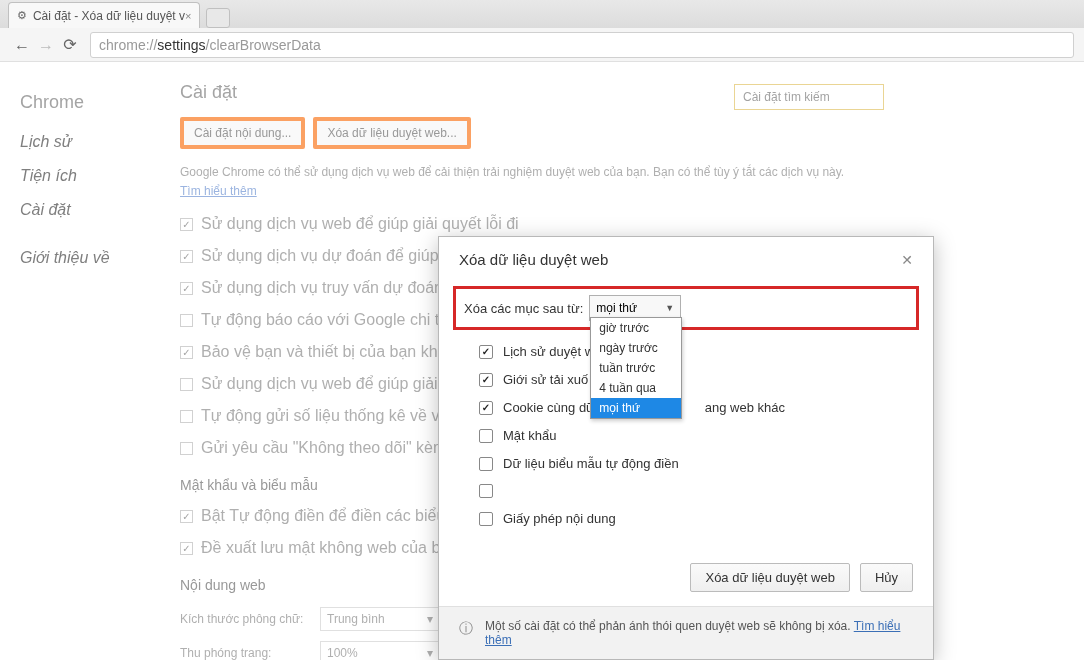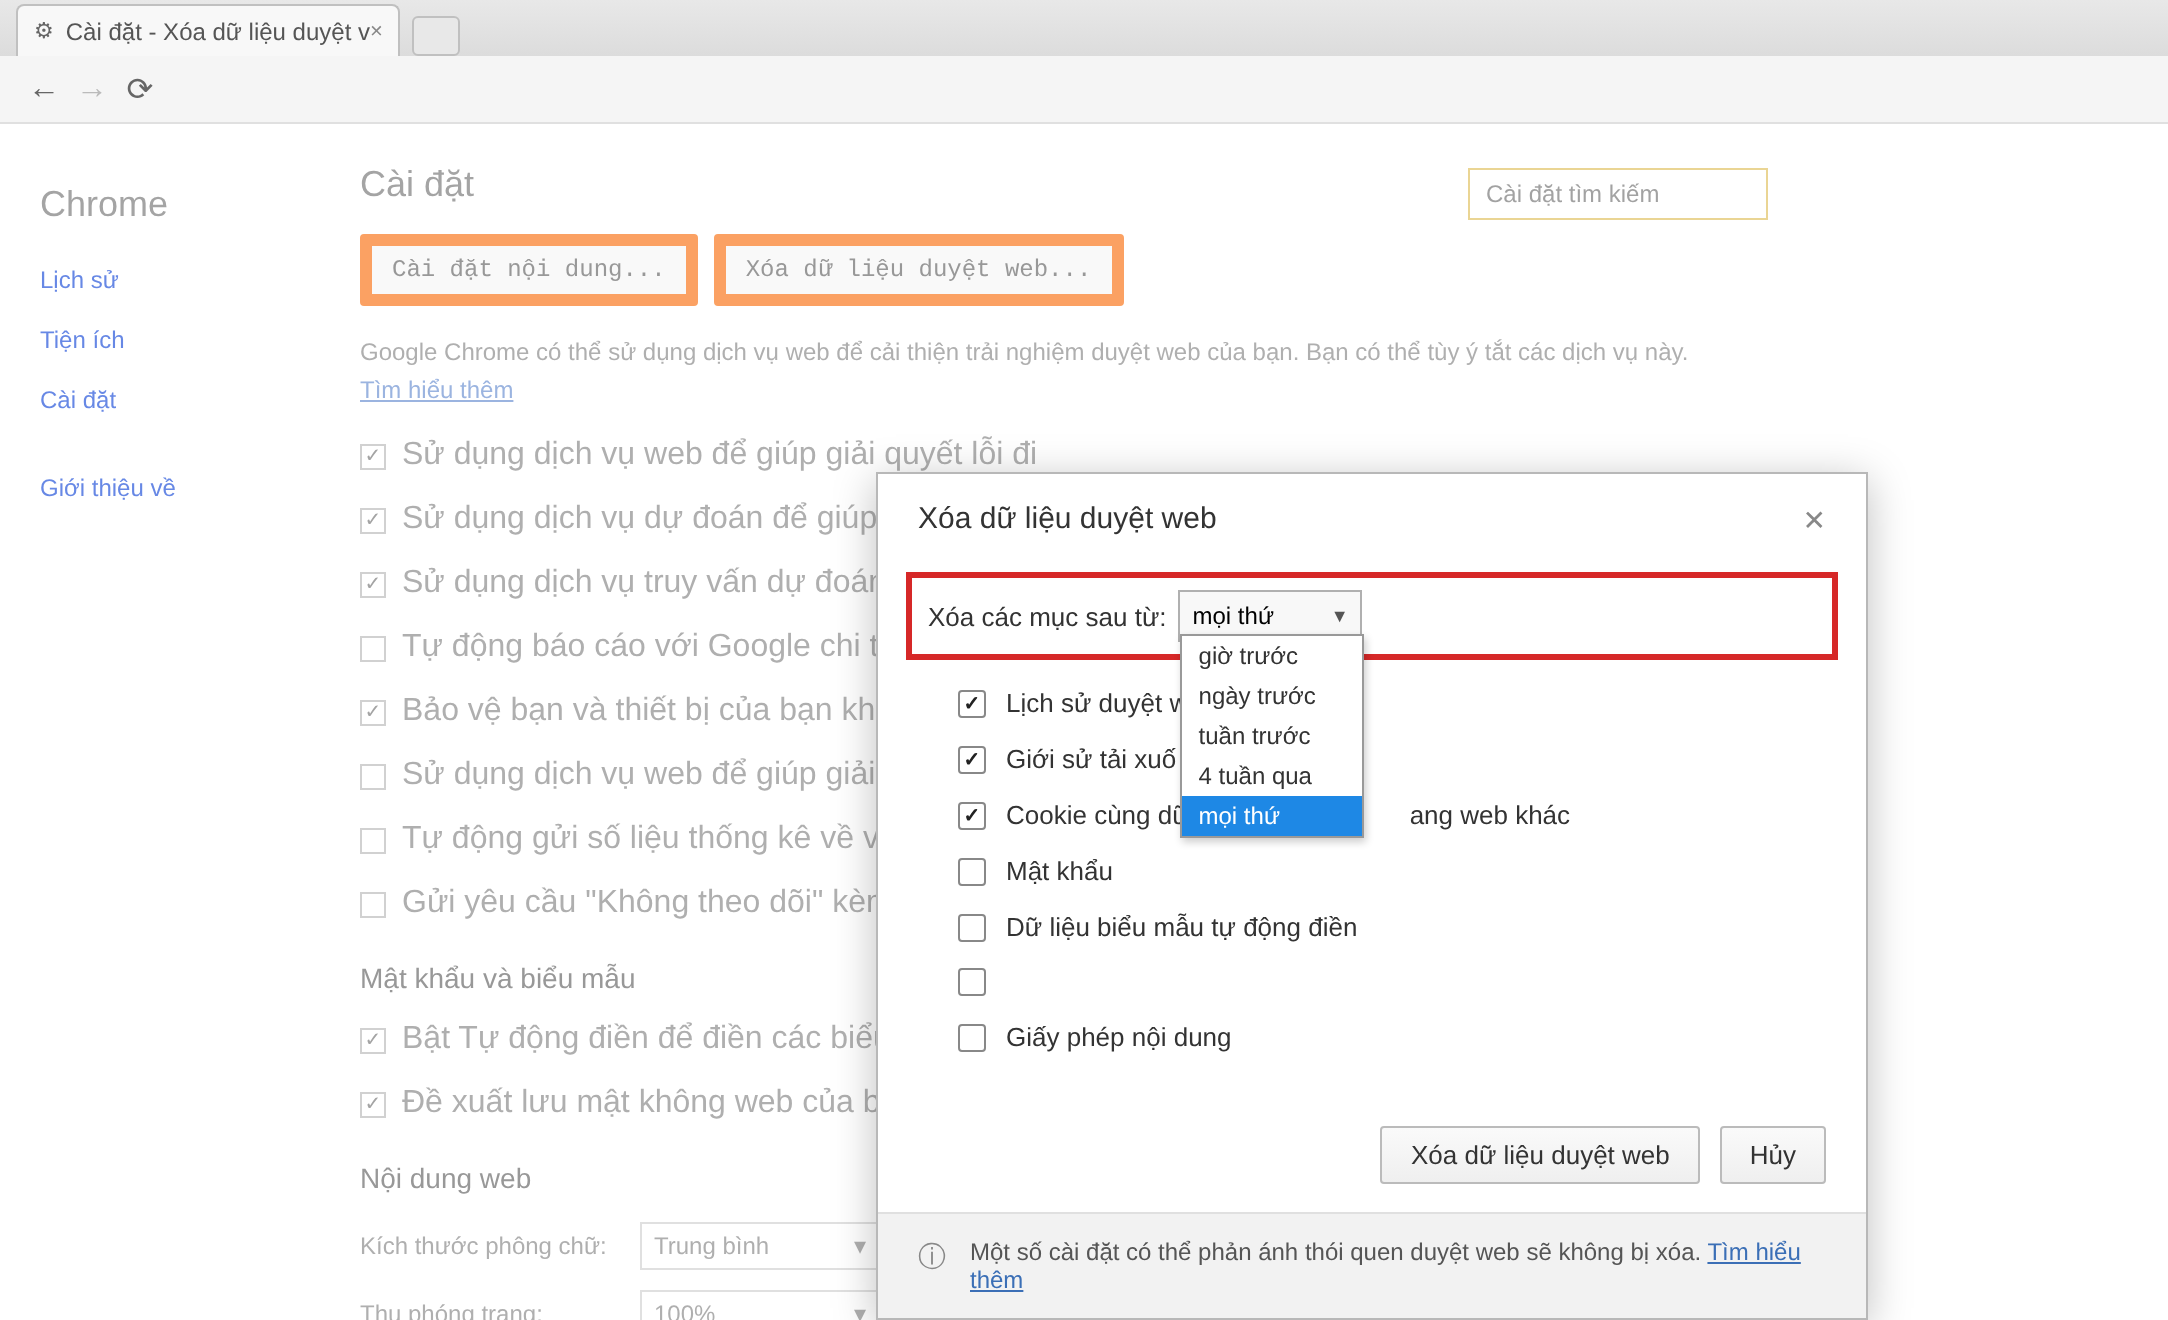"chrome://settings/clearBrowserData" div.url-box { html: none -> <div> <span> <span>chrome://</span><span>settings</span><span>/clearBrowserData</span> </span> </div> }
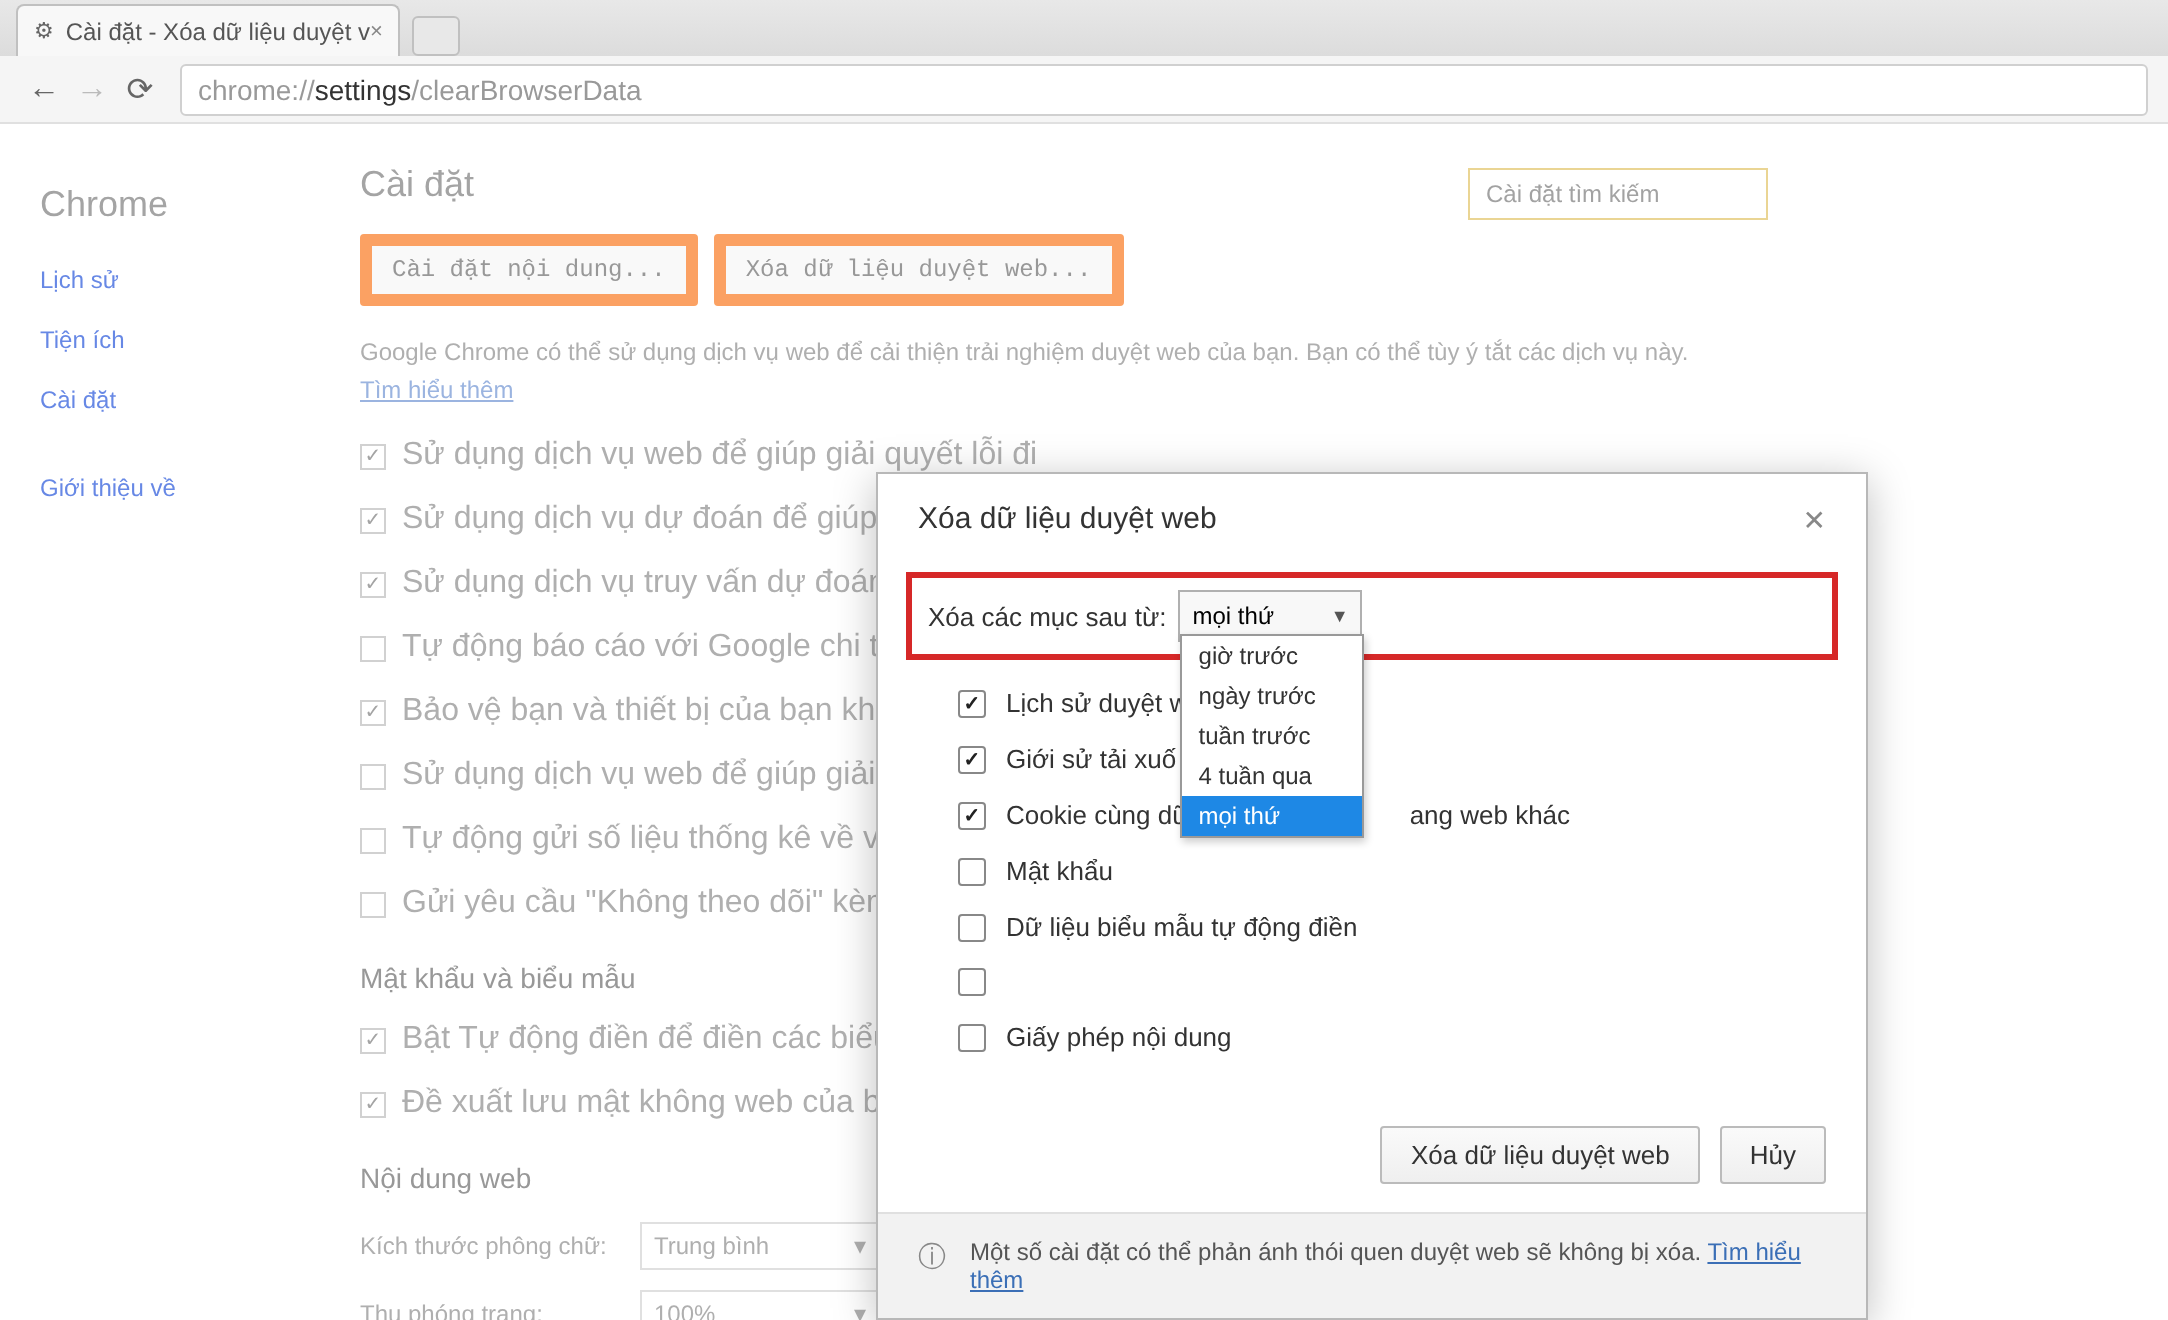"Lịch sử" .bg-sidebar .nav-item { color: #1d4ed8 -> #404040; font-size: 12px -> 16px; font-style: none -> italic }
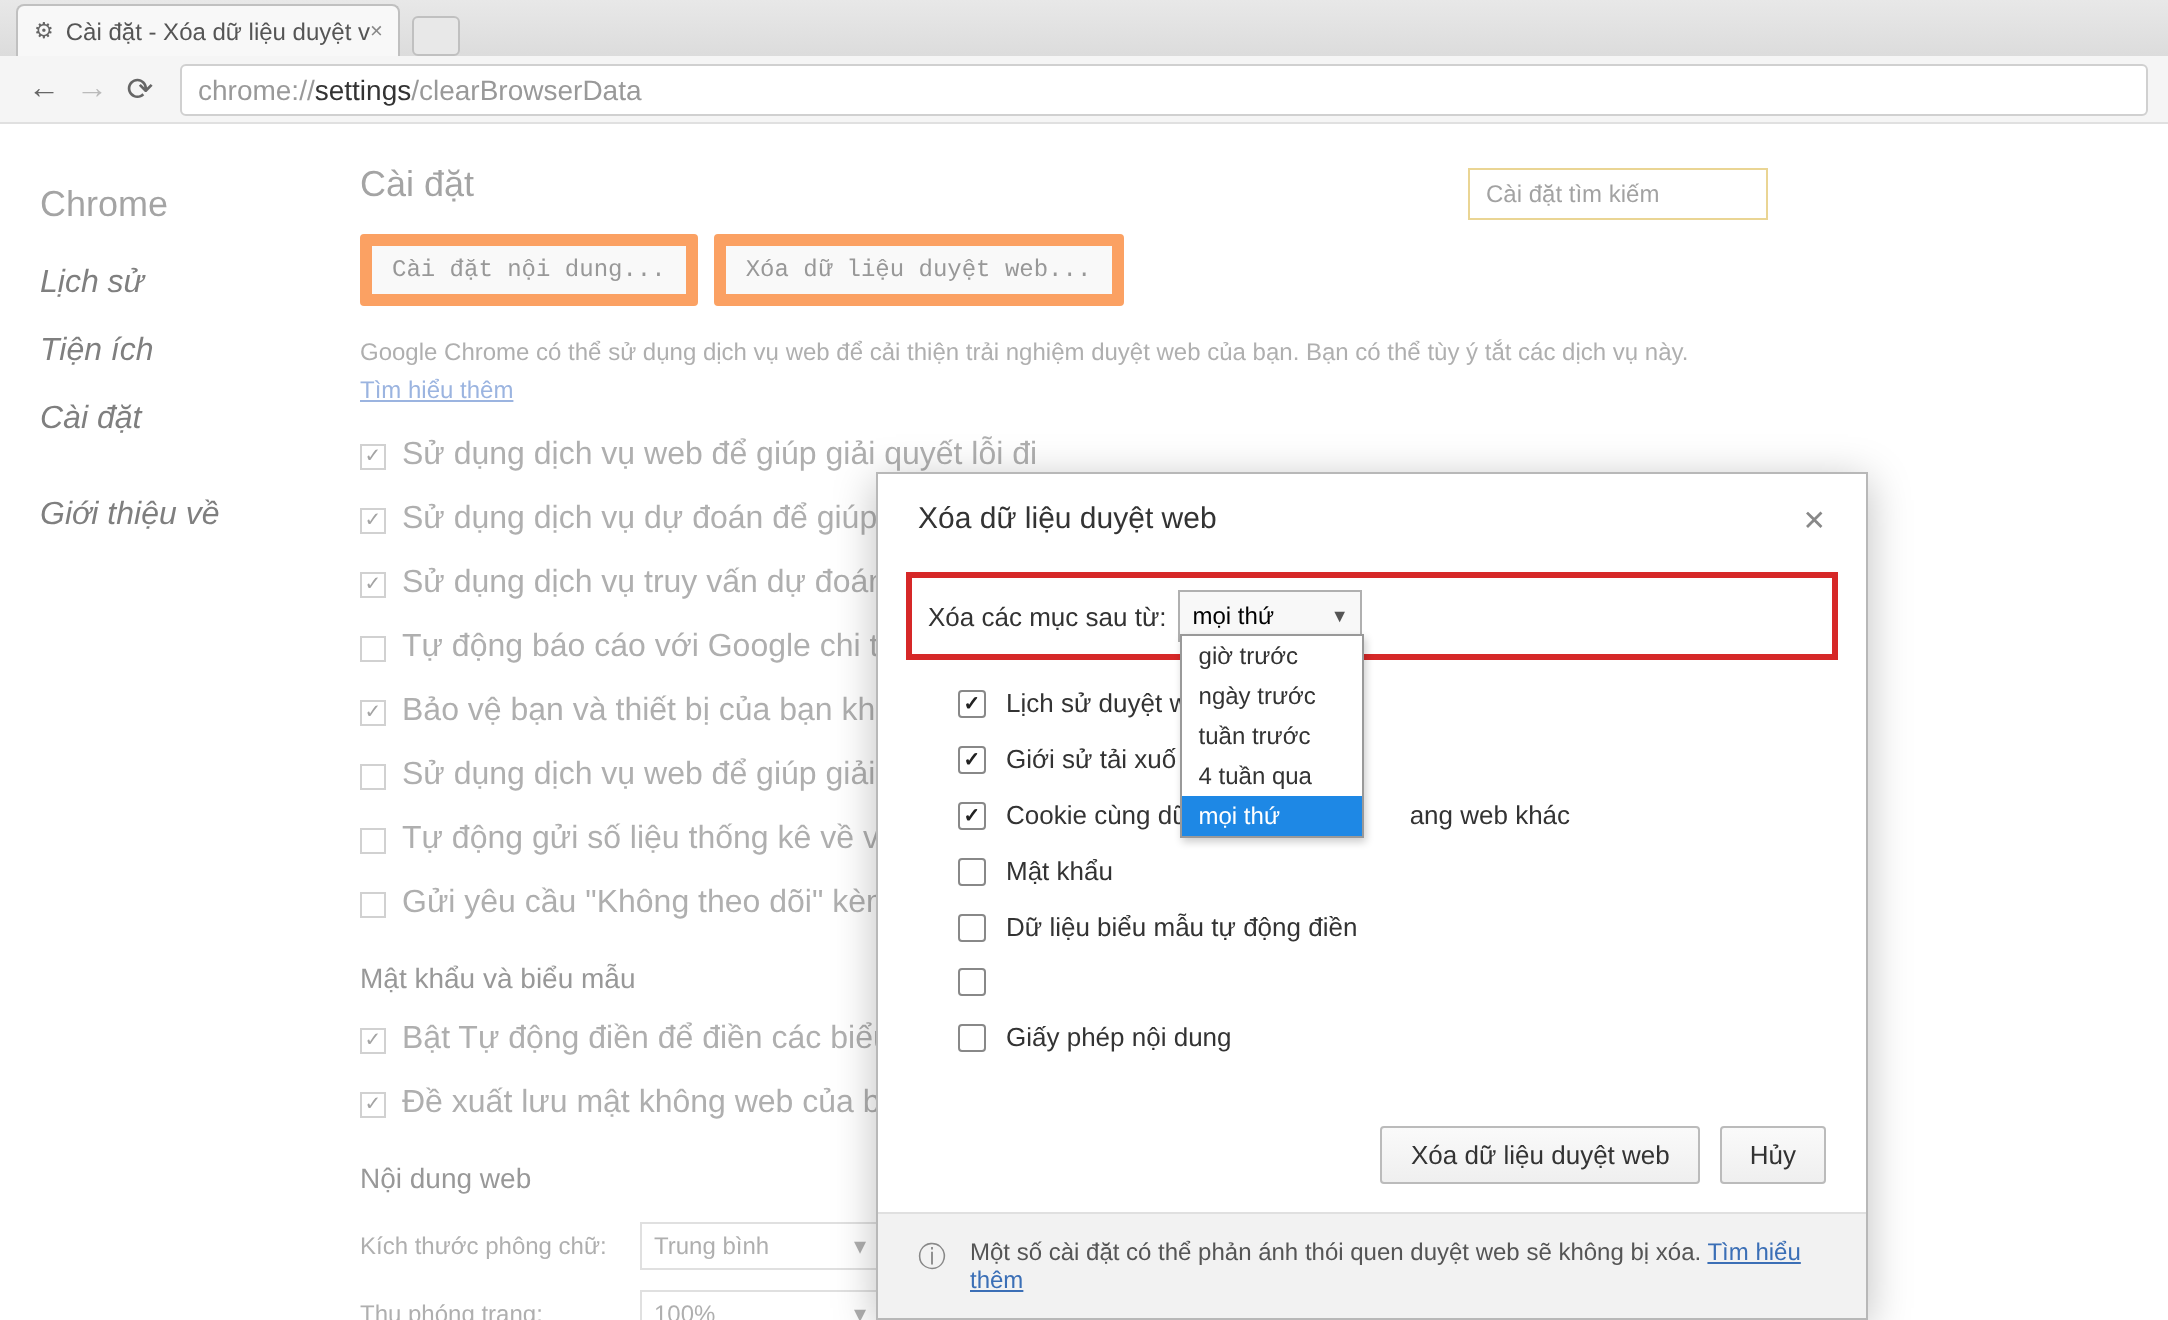"Cài đặt nội dung..." .bg-btn { border: 6px solid #f97316 -> 4px solid #f97316; font-family: Liberation Mono, monospace -> none }
